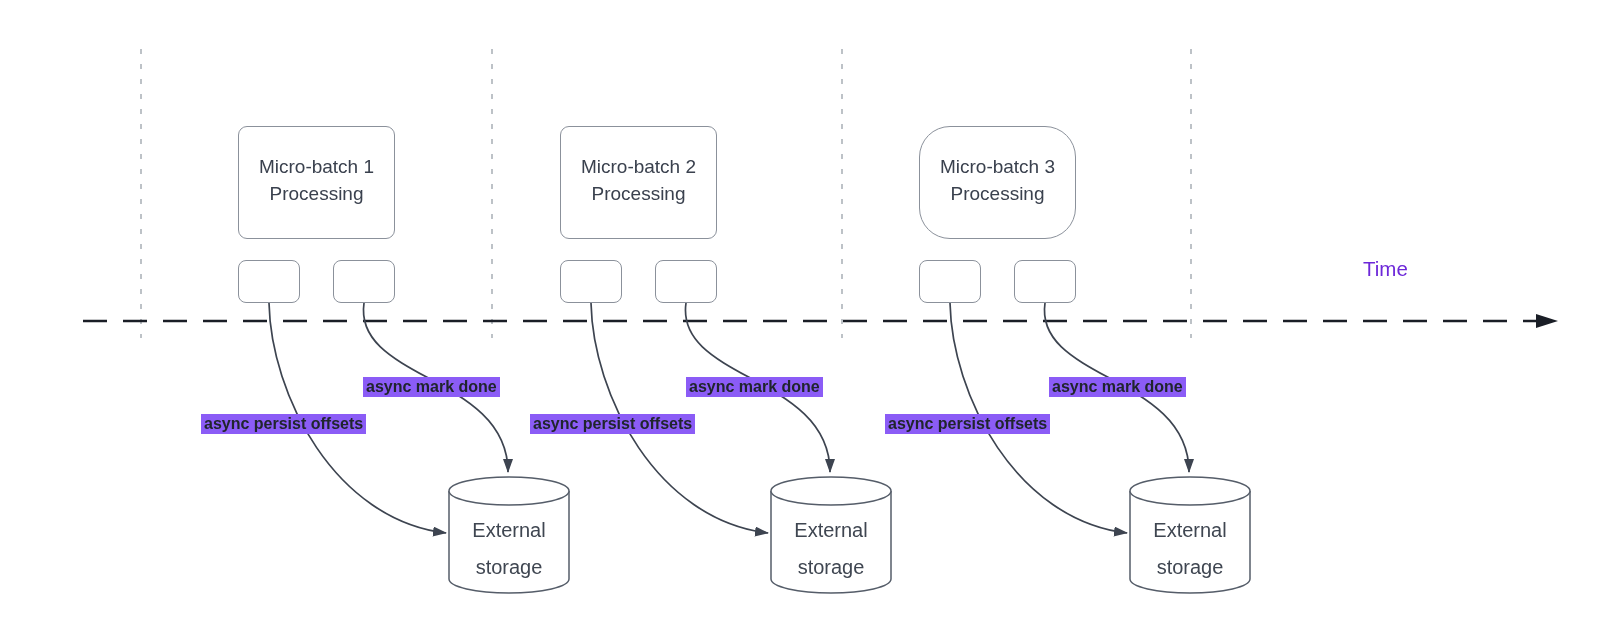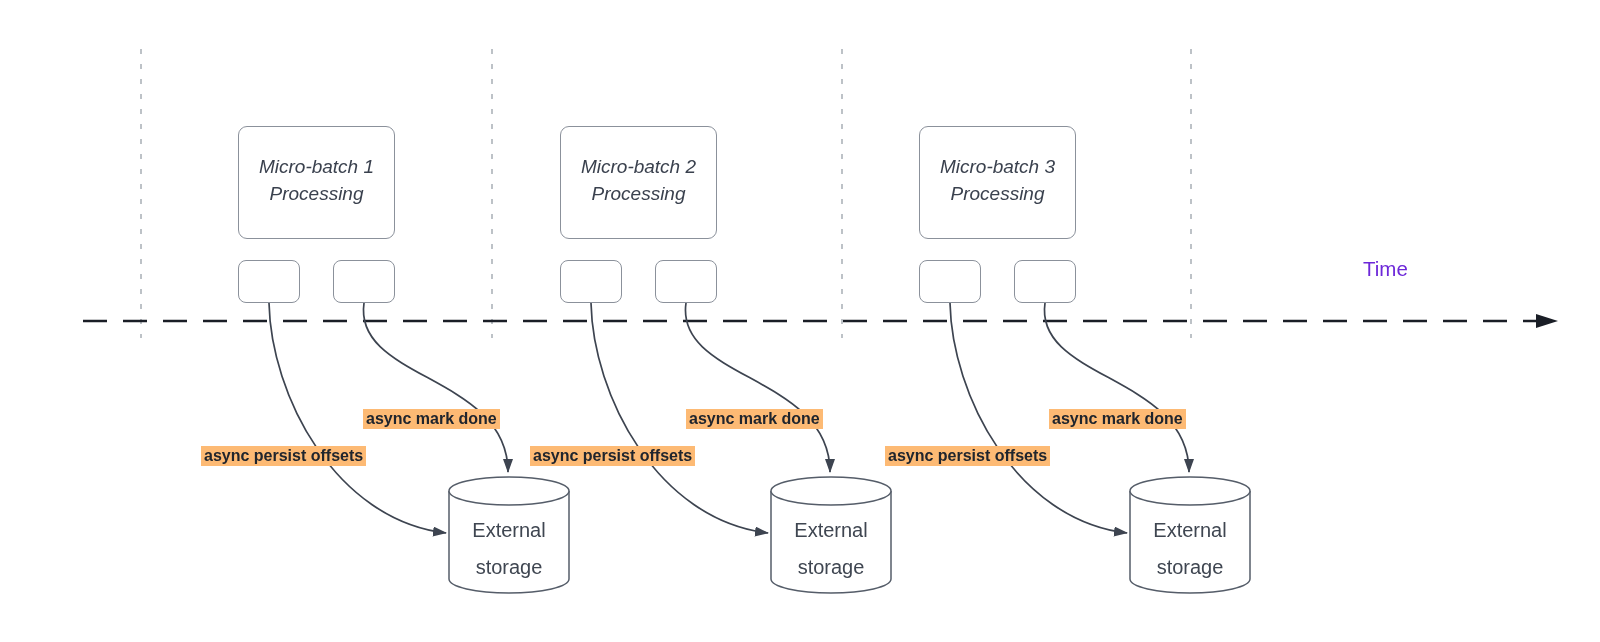"Micro-batch 1 Processing" .proc-box { font-style: italic -> none }
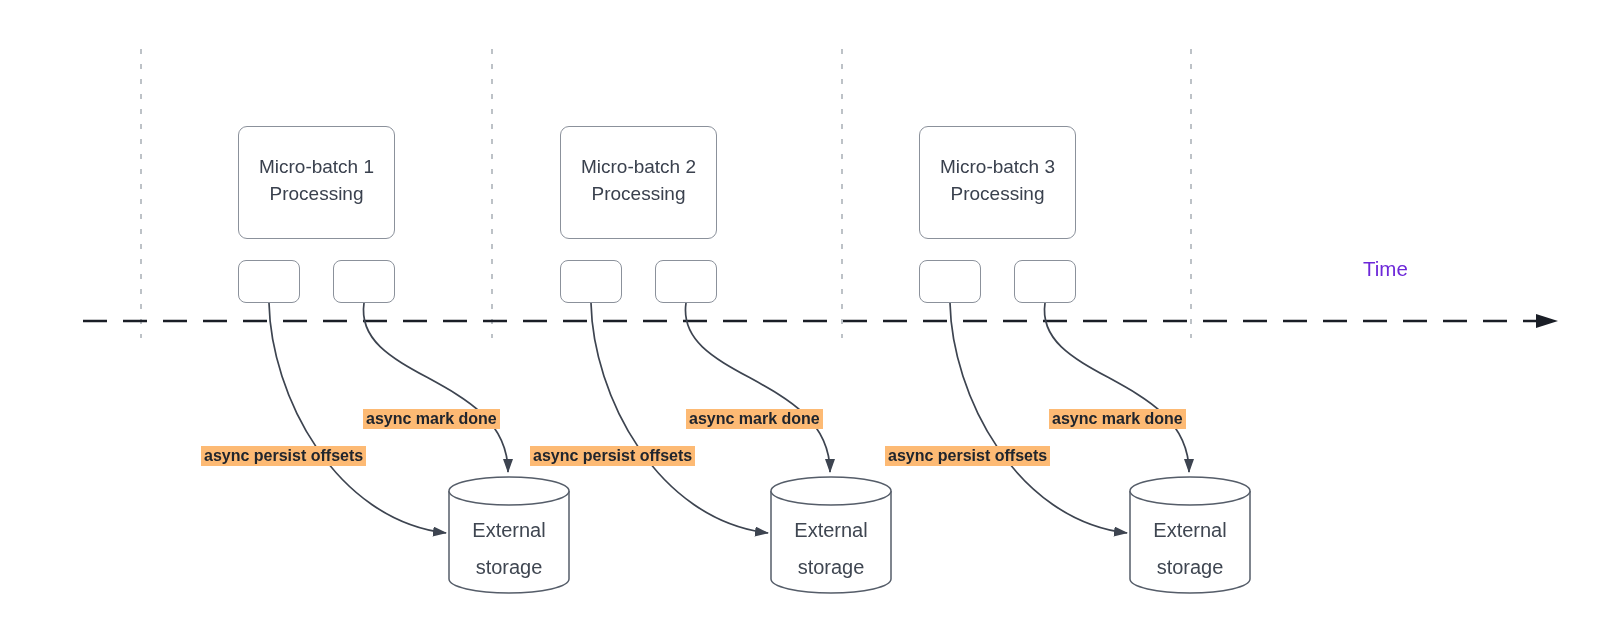"Micro-batch 3 Processing" .s3.proc-box { border-radius: none -> 31px }
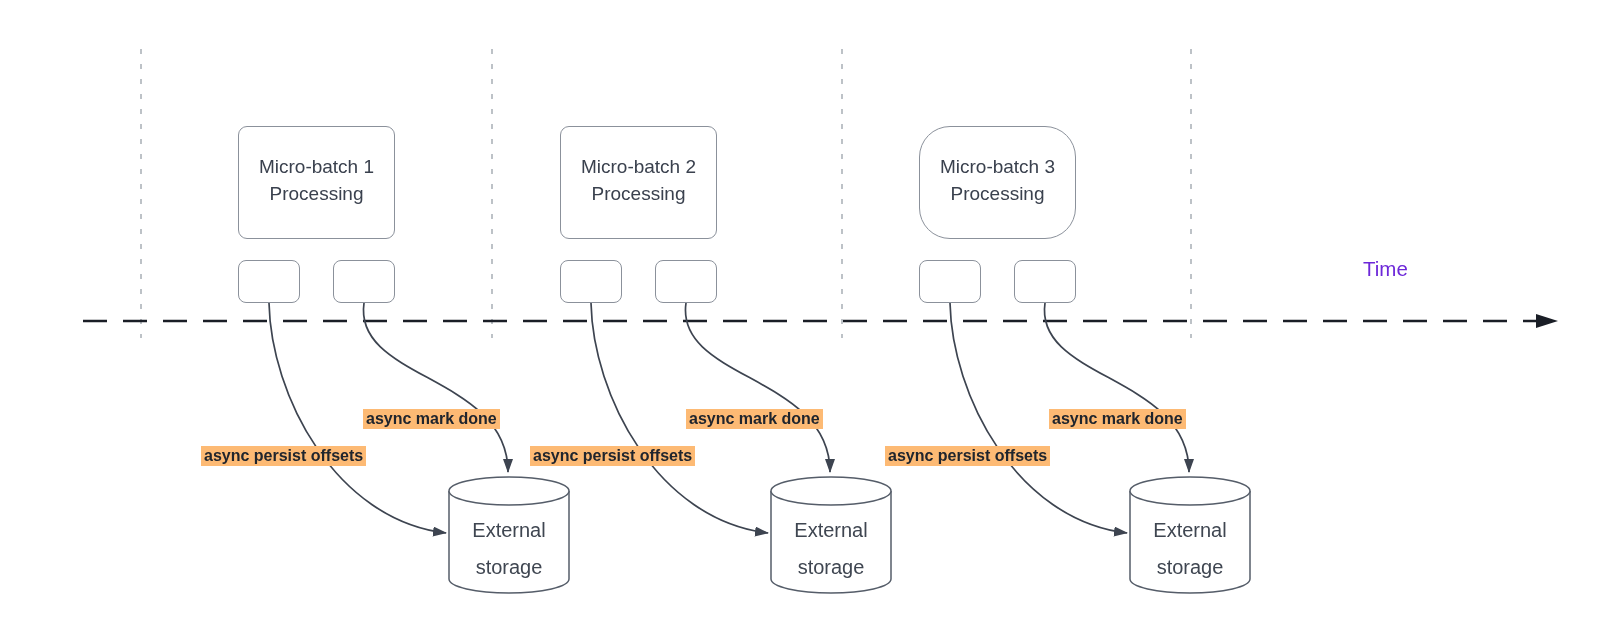"async mark done" .flow-label { background: #fdba74 -> #8b5cf6; margin-top: 32px -> none }
